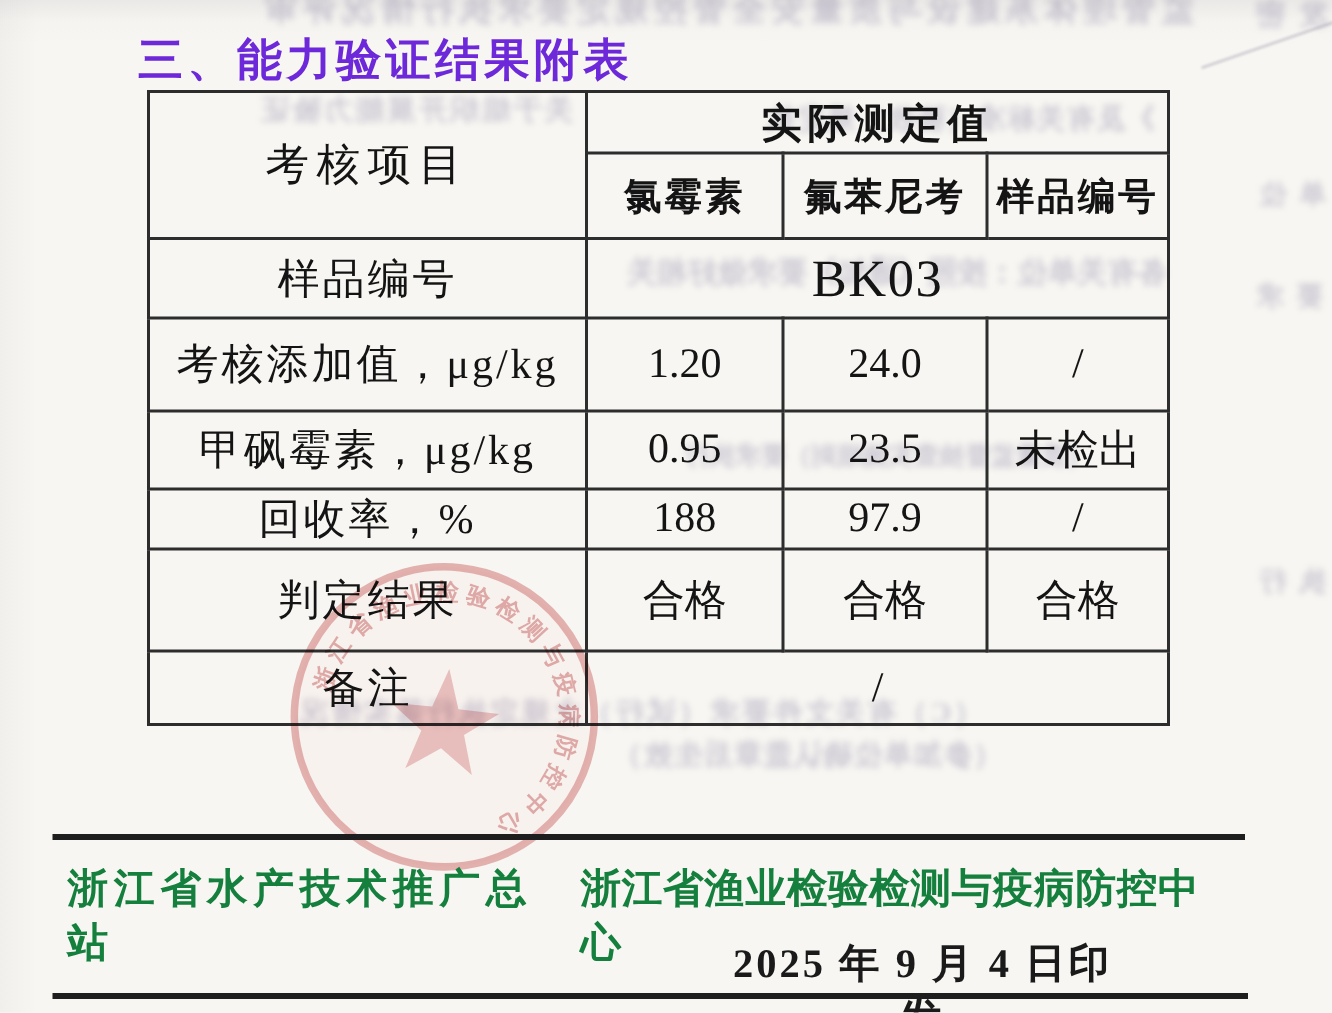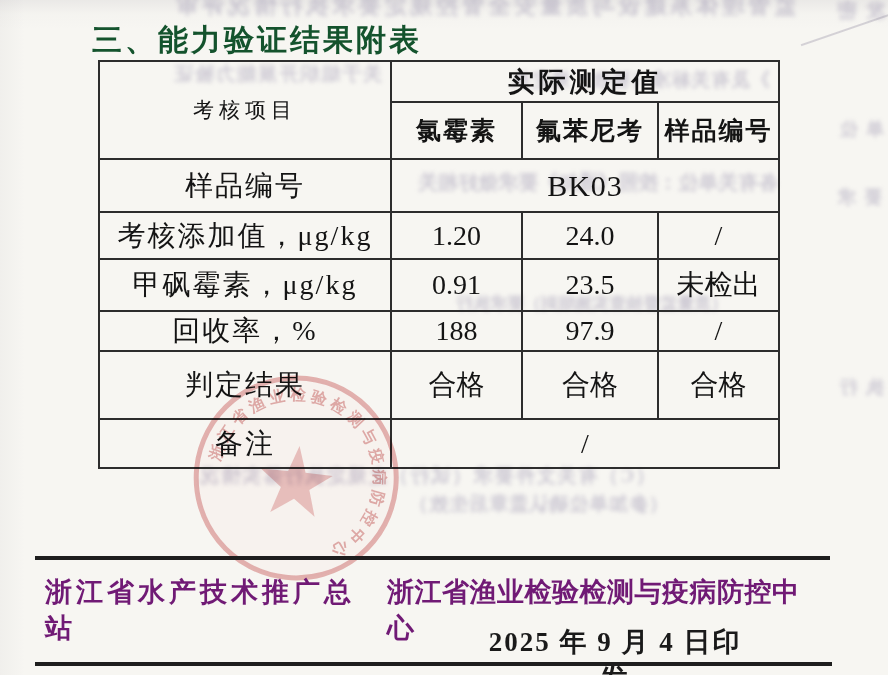"三、能力验证结果附表" .section-title { color: #14532d -> #6d28d9 }
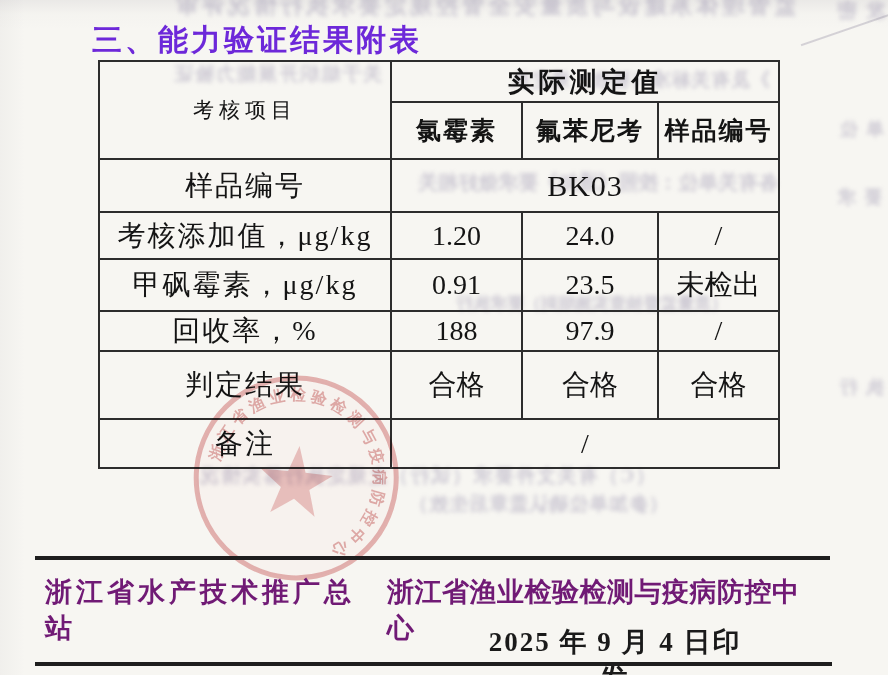"考核项目" .results-table .item-head { font-size: 21px -> 29px }
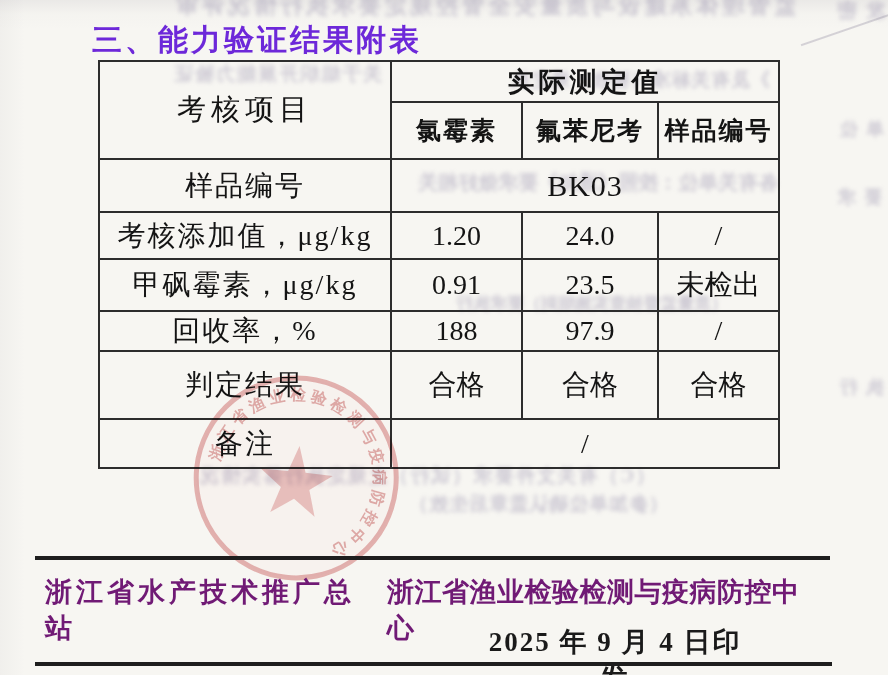"BK03" .results-table .sample-val { font-size: 30px -> 35px }
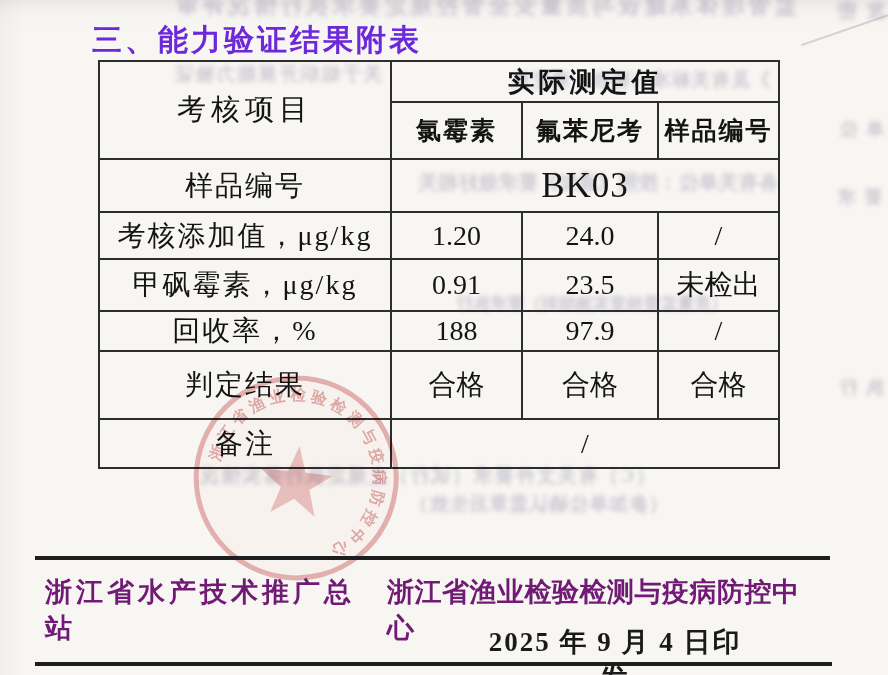"考核添加值，μg/kg" tr { height: 47px -> 62px }
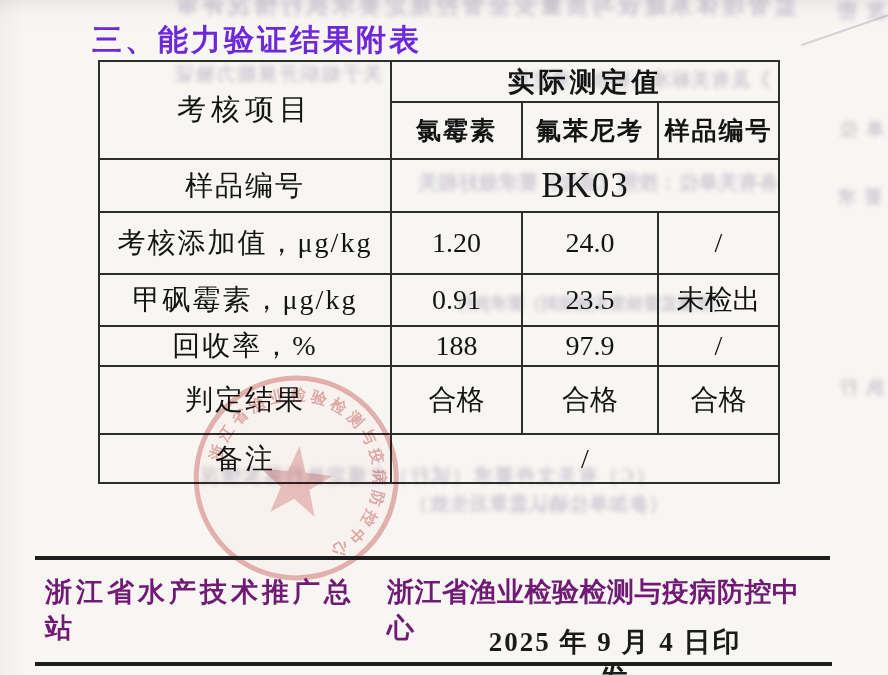"0.91" td.val { text: 0.91 -> 0.95 }
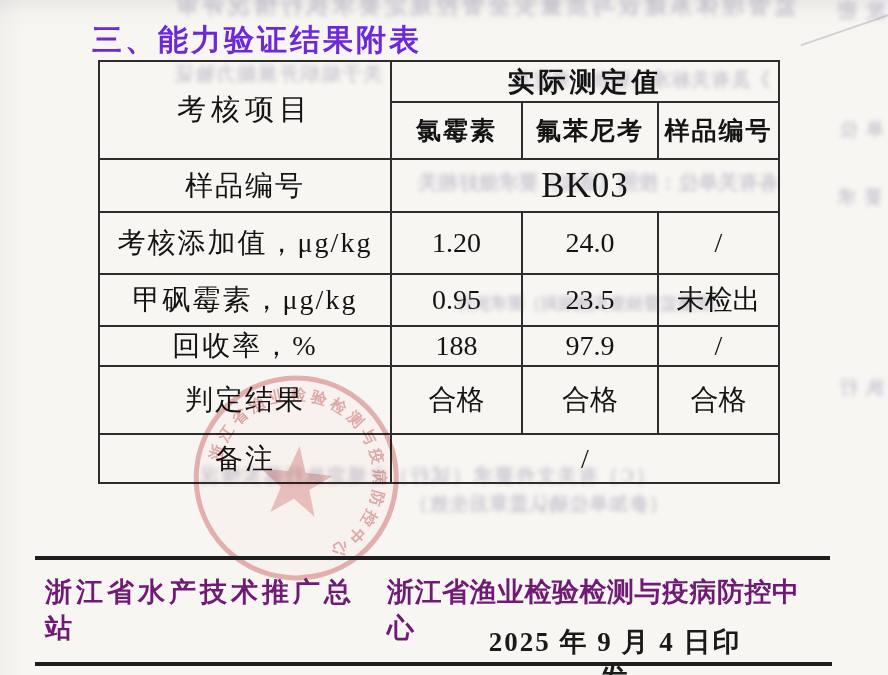"浙江省水产技术推广总站" .issuer-row { color: #701a75 -> #15803d }
